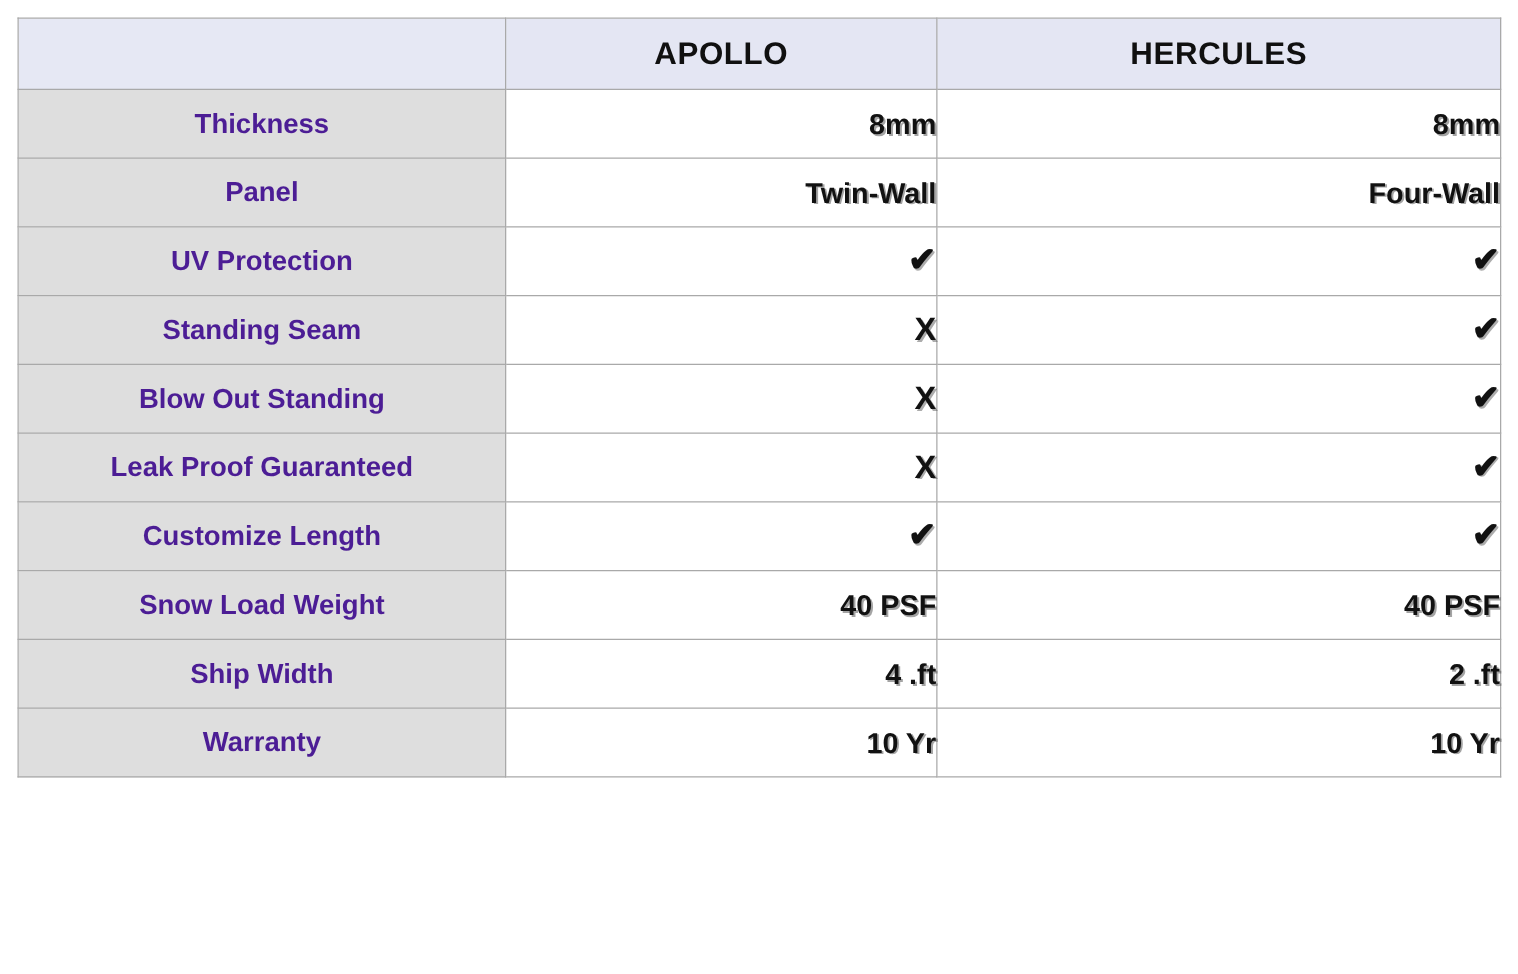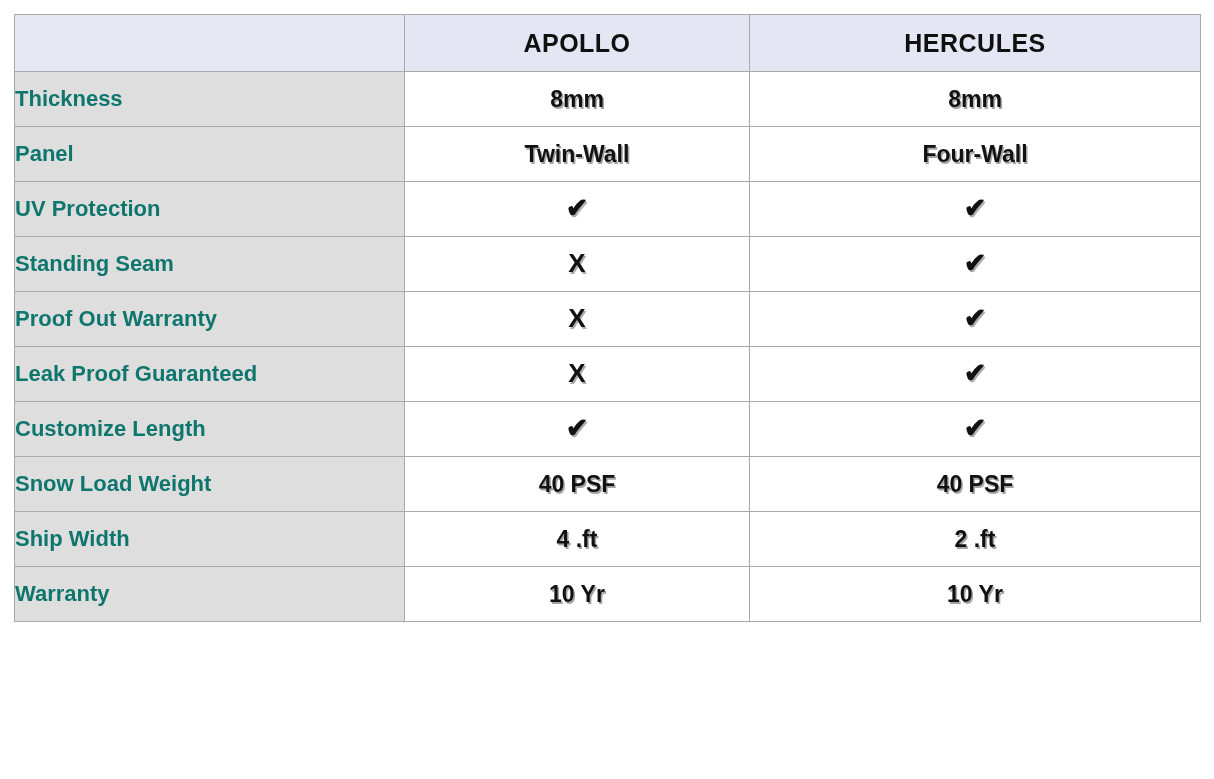"Thickness" td.feature { color: #0f766e -> #4c1d95; text-align: left -> center }
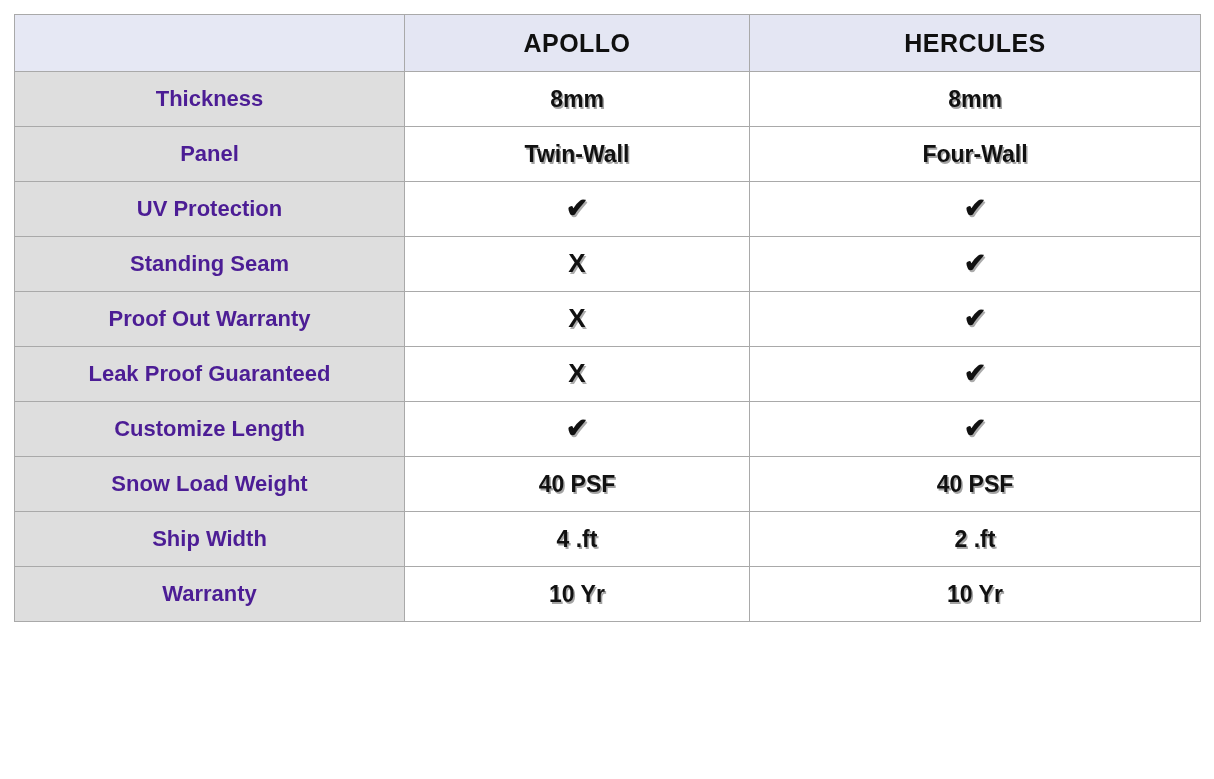"8mm" td.value { text-align: center -> right }
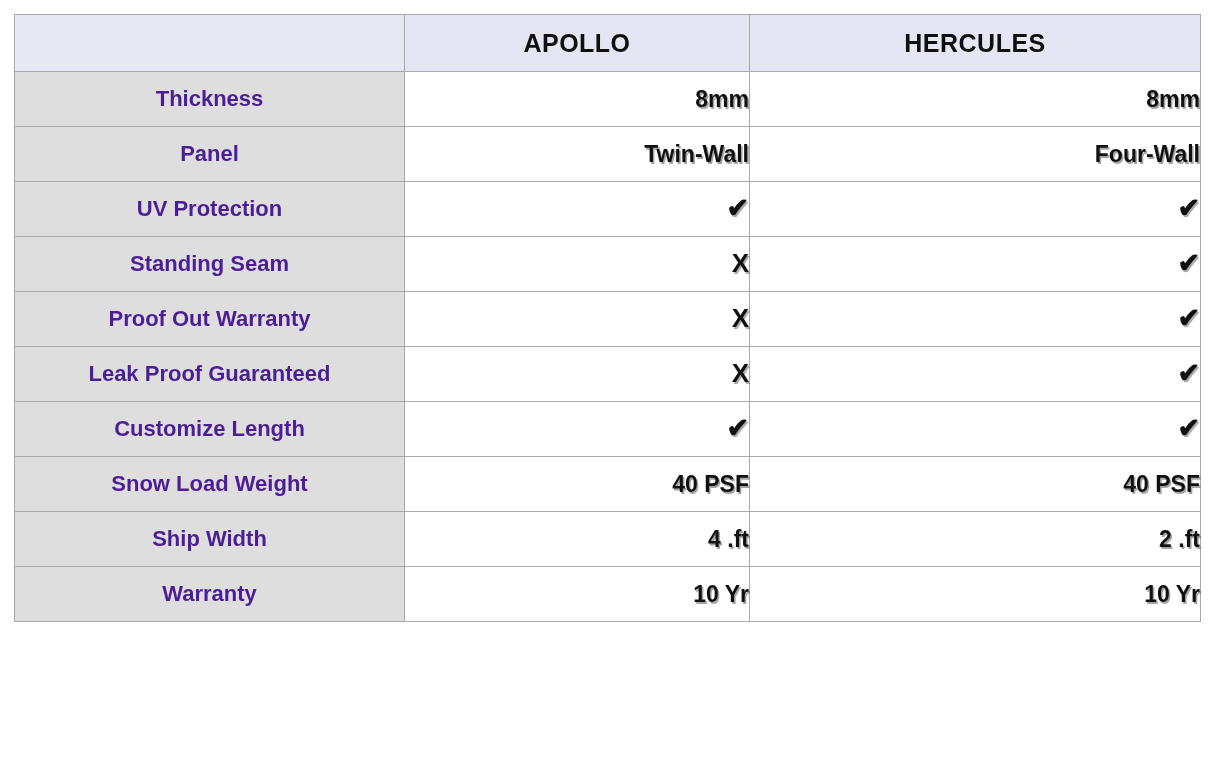"Proof Out Warranty" td.feature { text: Proof Out Warranty -> Blow Out Standing }
